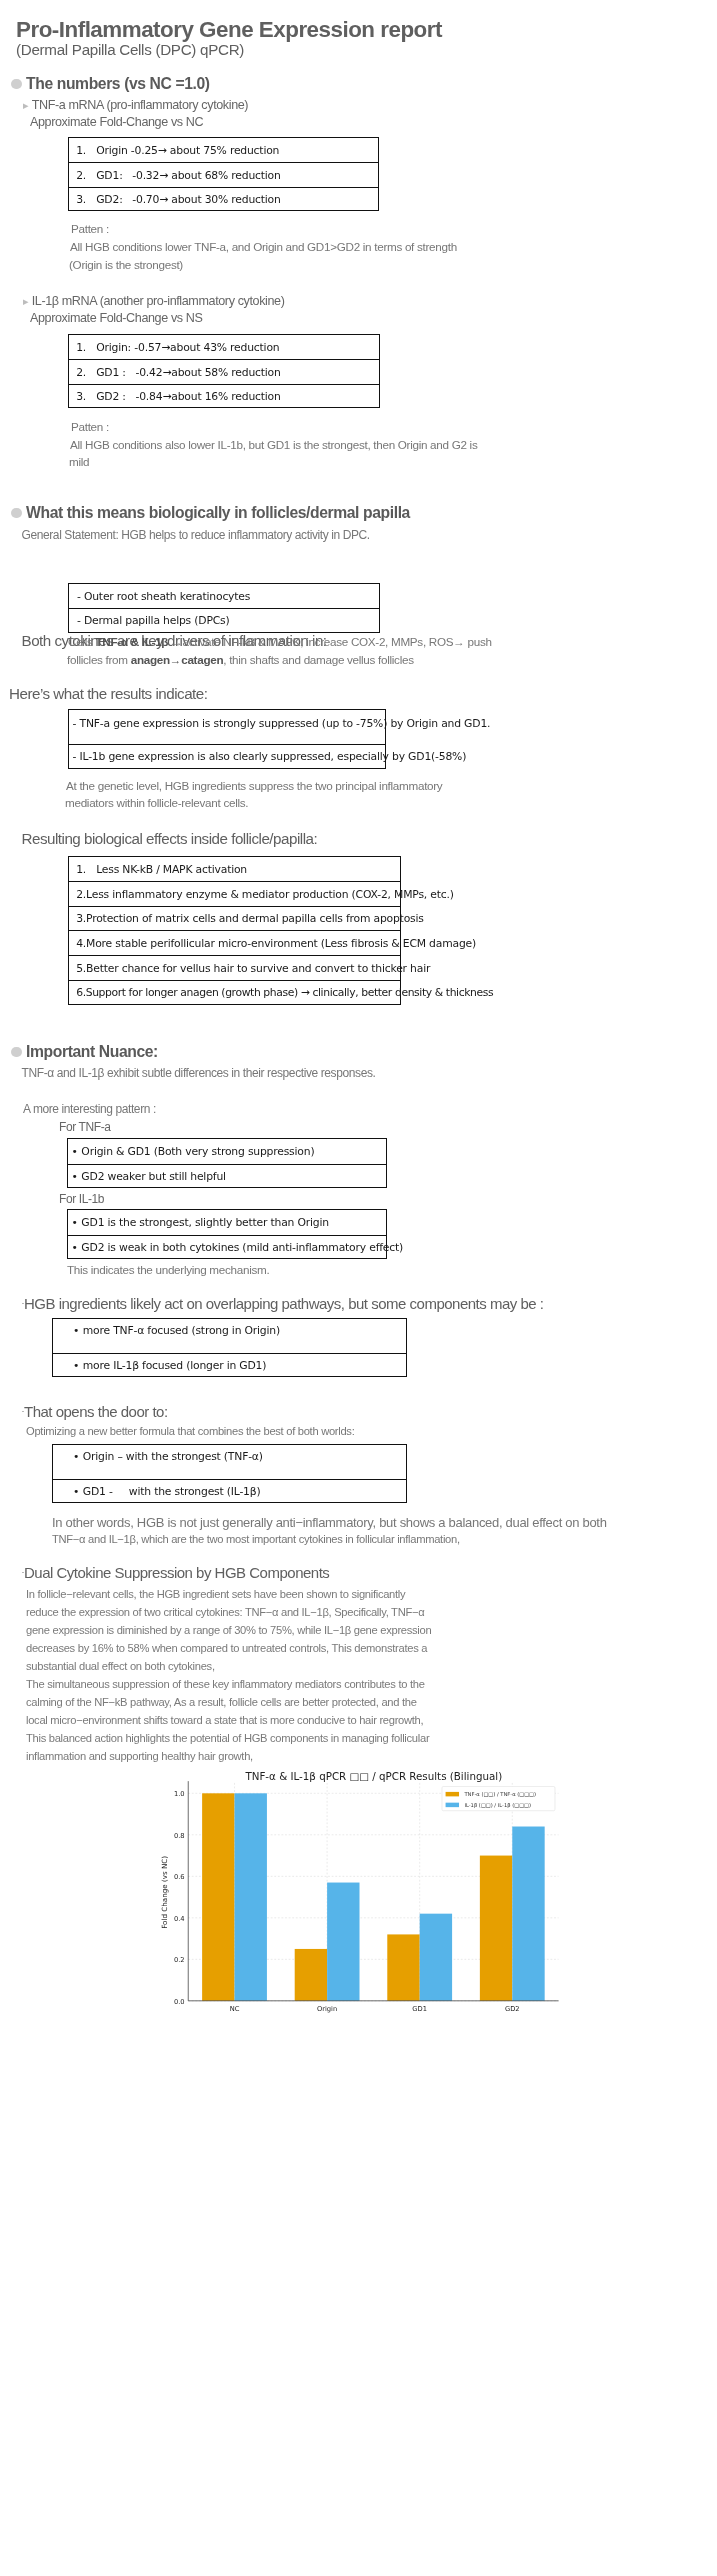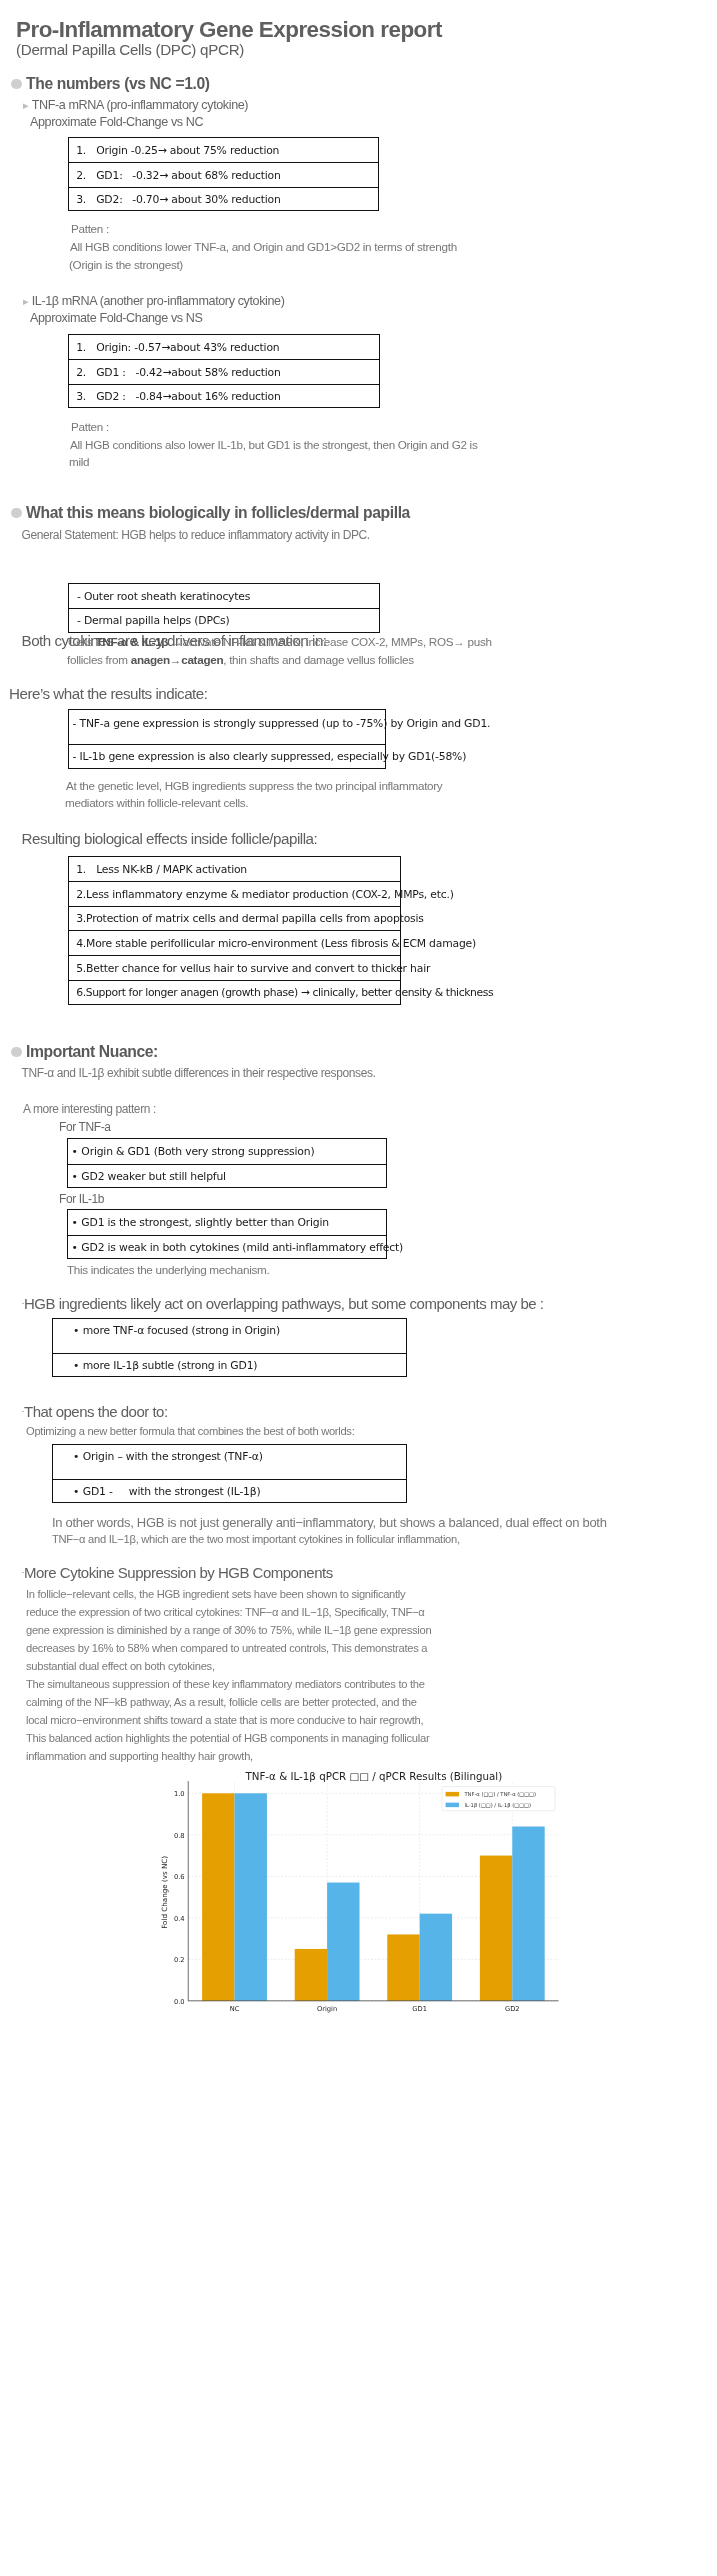"more IL-1β subtle (strong in" span { text: subtle (strong -> focused (longer }
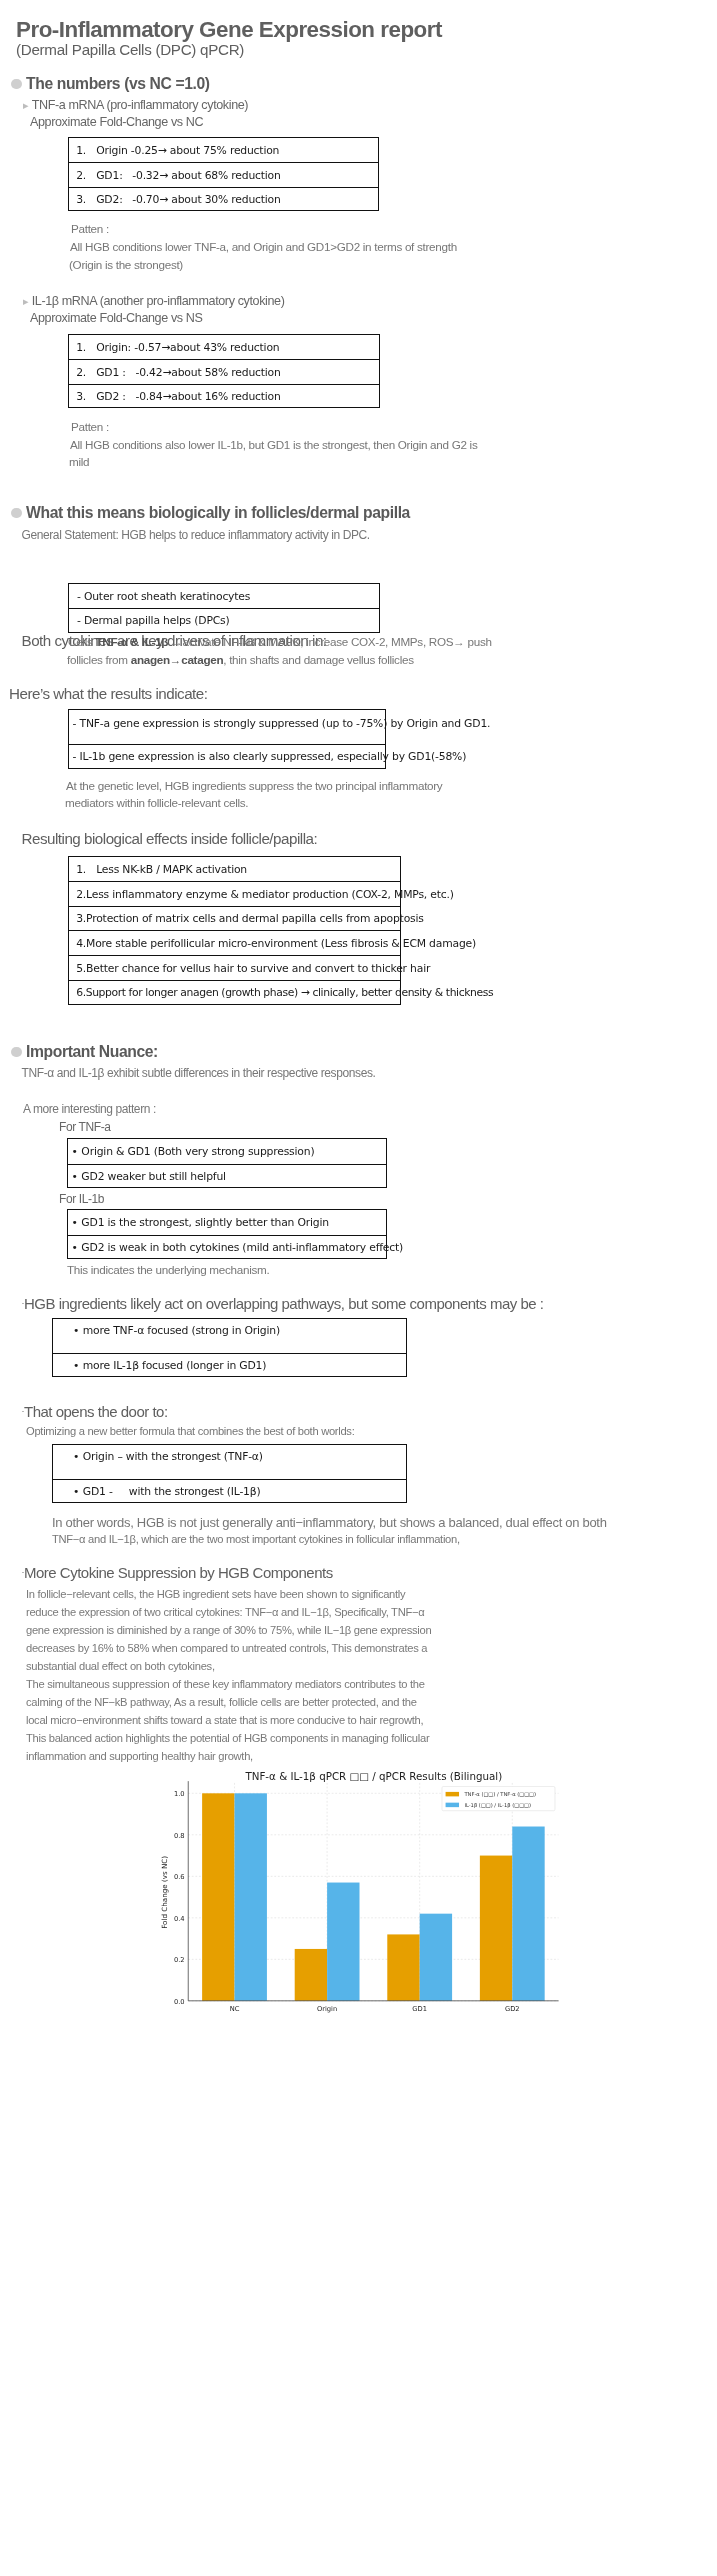"More Cytokine Suppression by HGB" span { text: More -> Dual }
